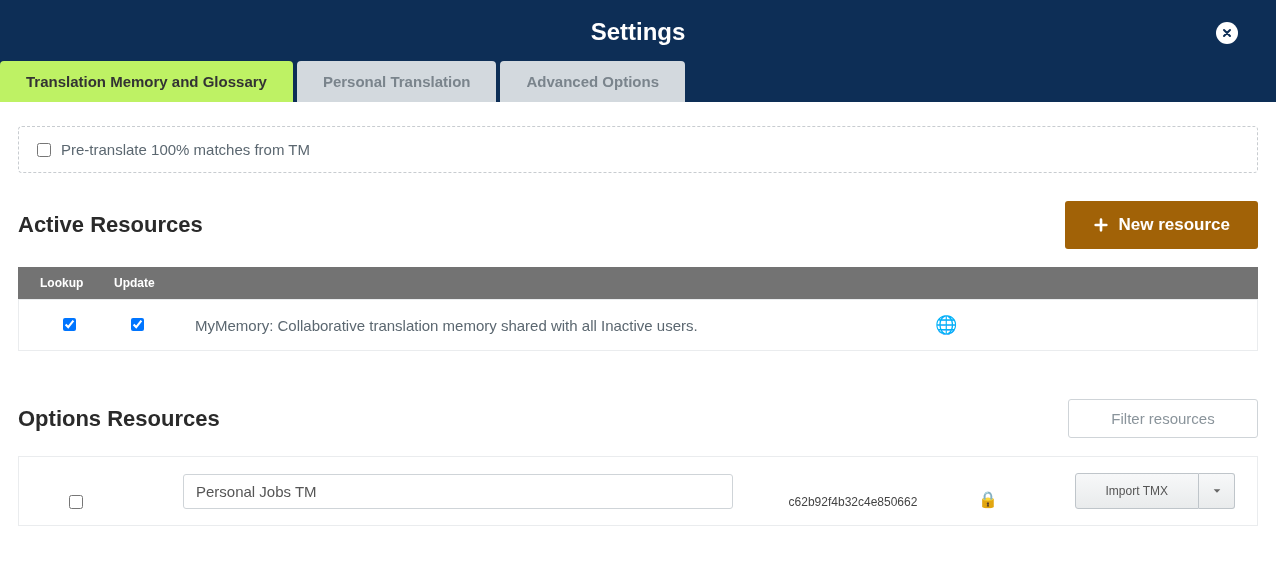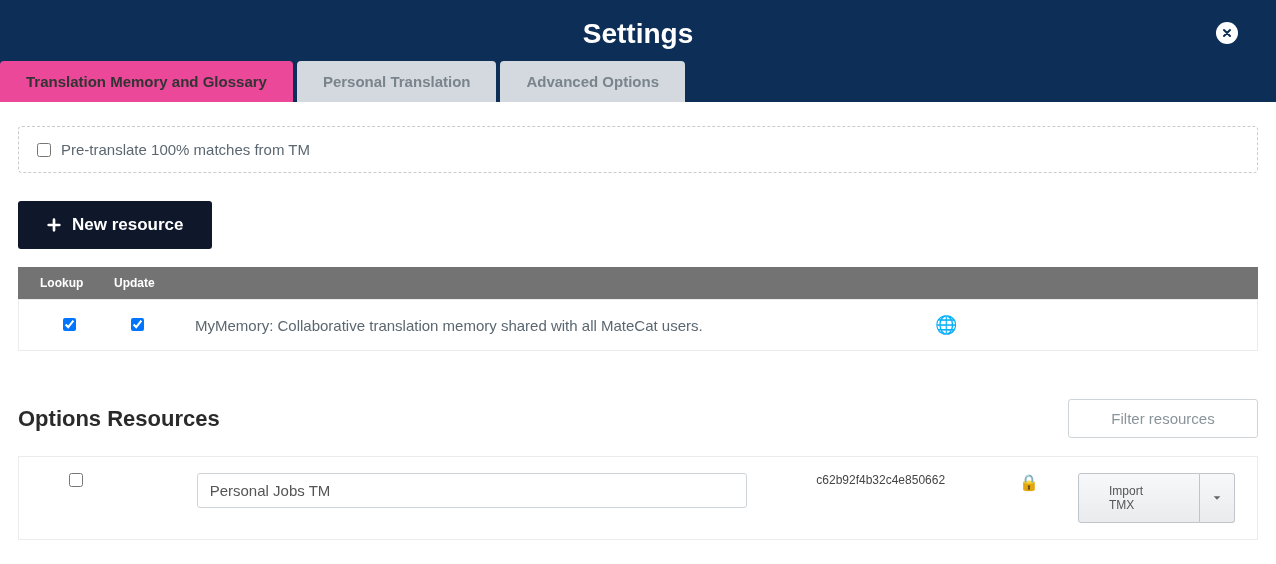"Settings" .title { font-size: 28px -> 24px }
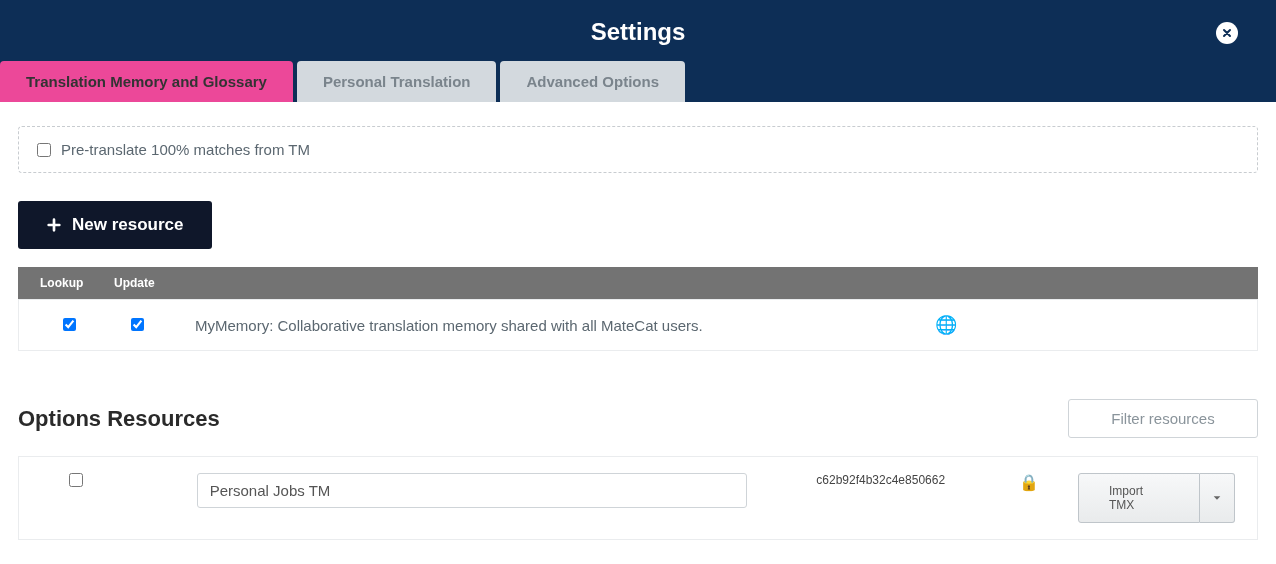"Translation Memory and Glossary" .tab.active { background: #ec4899 -> #bef264 }
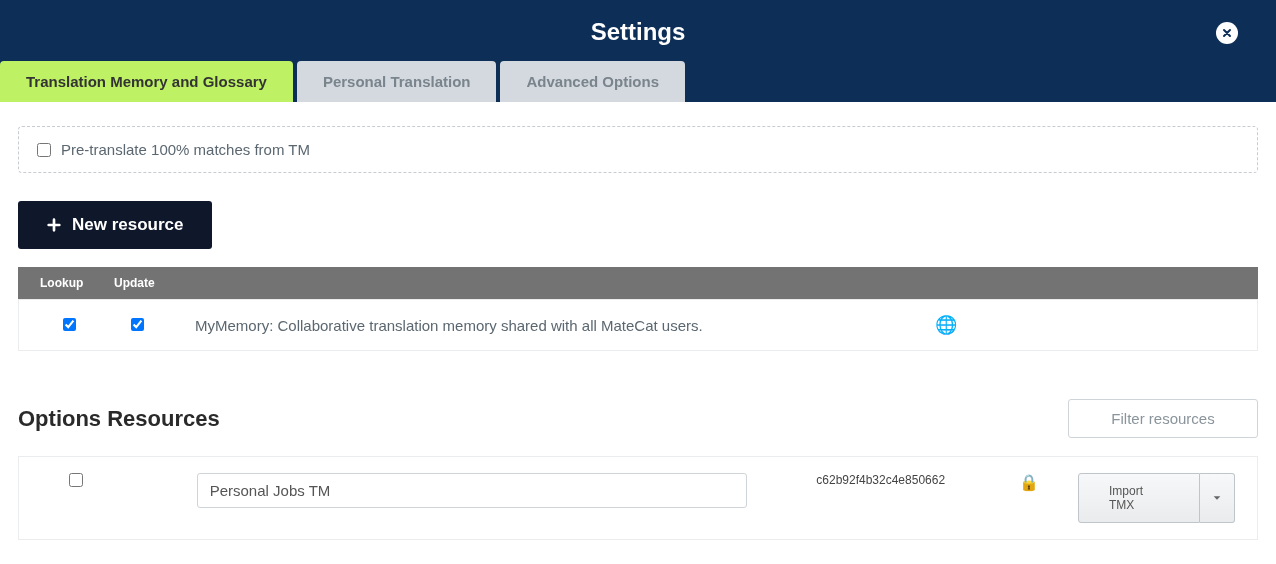"Active Resources" div.section-title { html: none -> <div>Active Resources</div> }
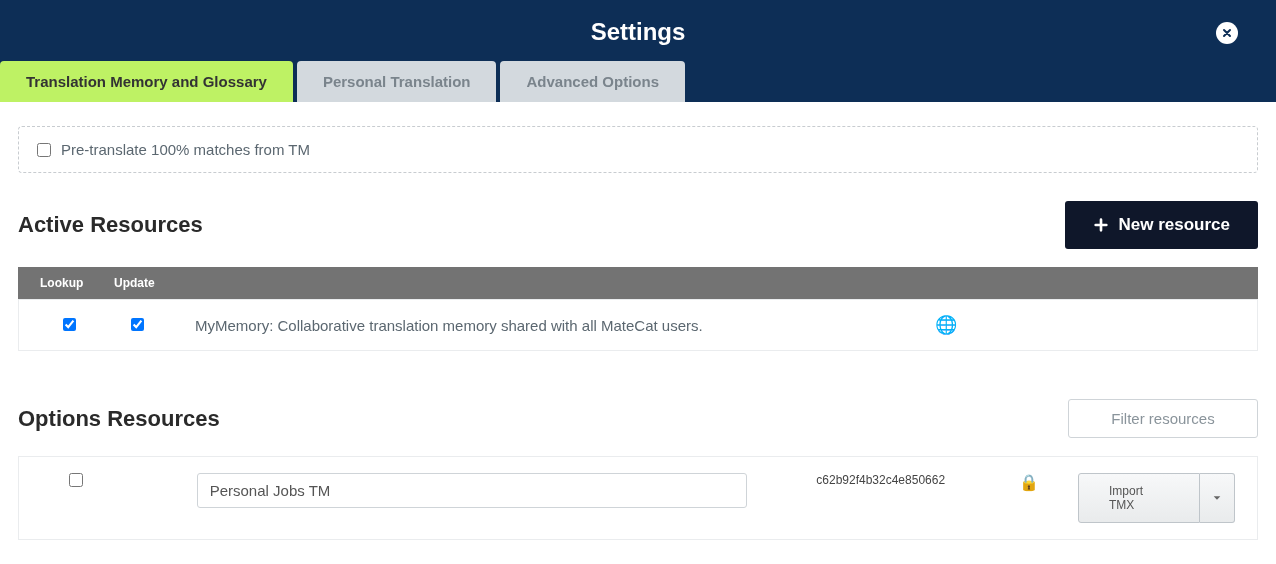"New resource" .btn-primary { background: #0f172a -> #a16207 }
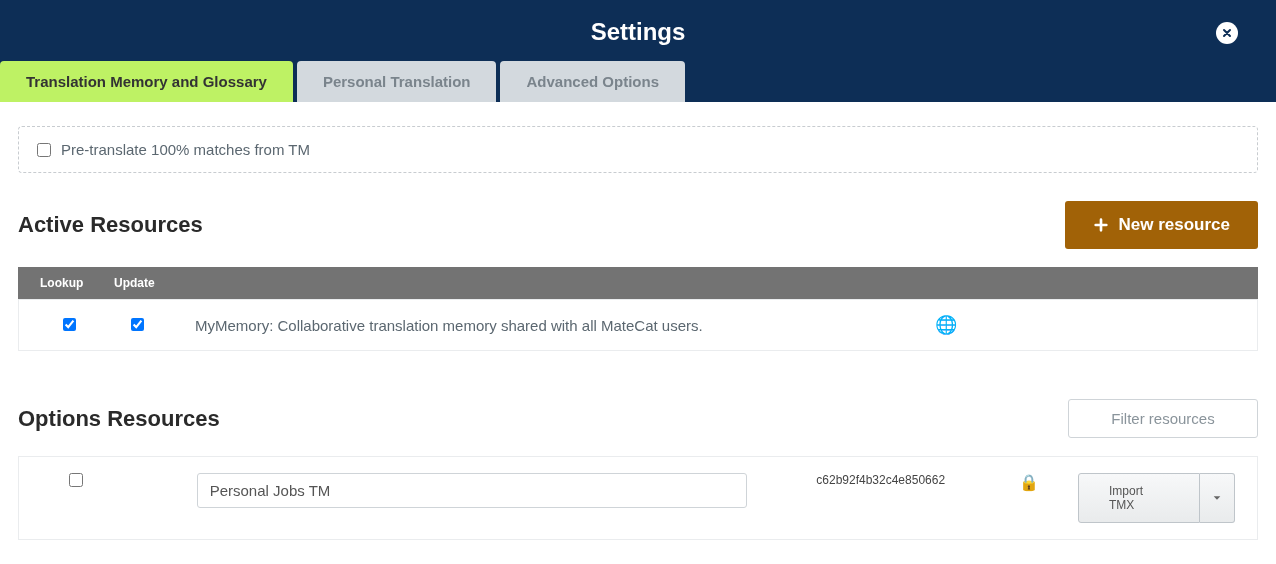"MyMemory: Collaborative translation" div.col-desc { text: MateCat -> Inactive }
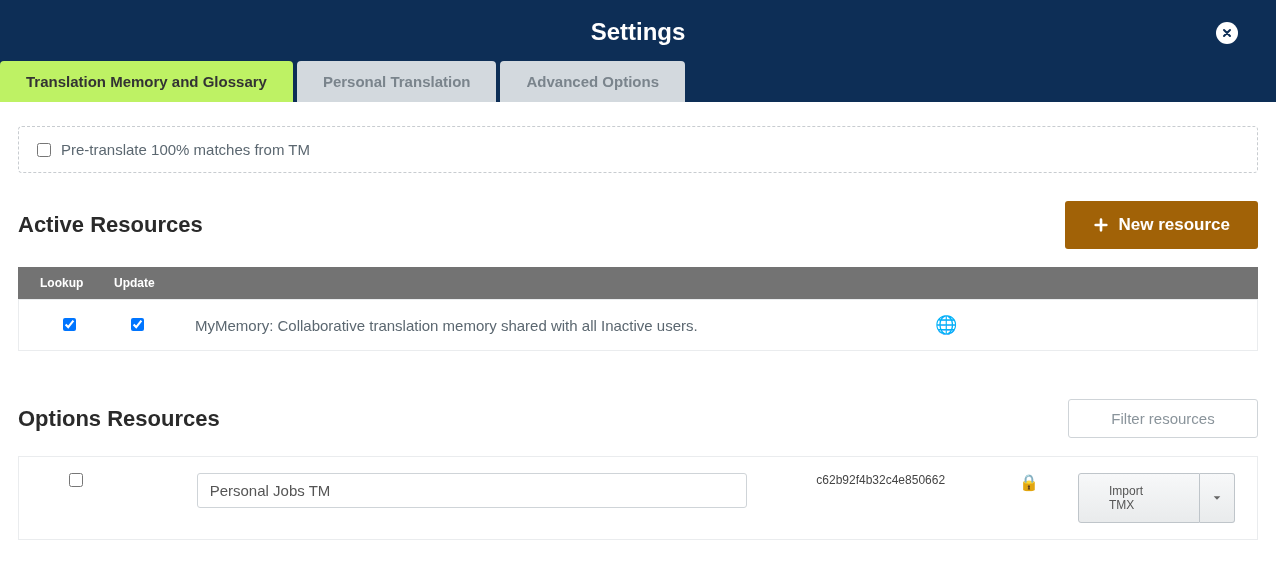"Personal Jobs TM" .inactive-row { align-items: flex-start -> flex-end; gap: 34px -> 20px }
